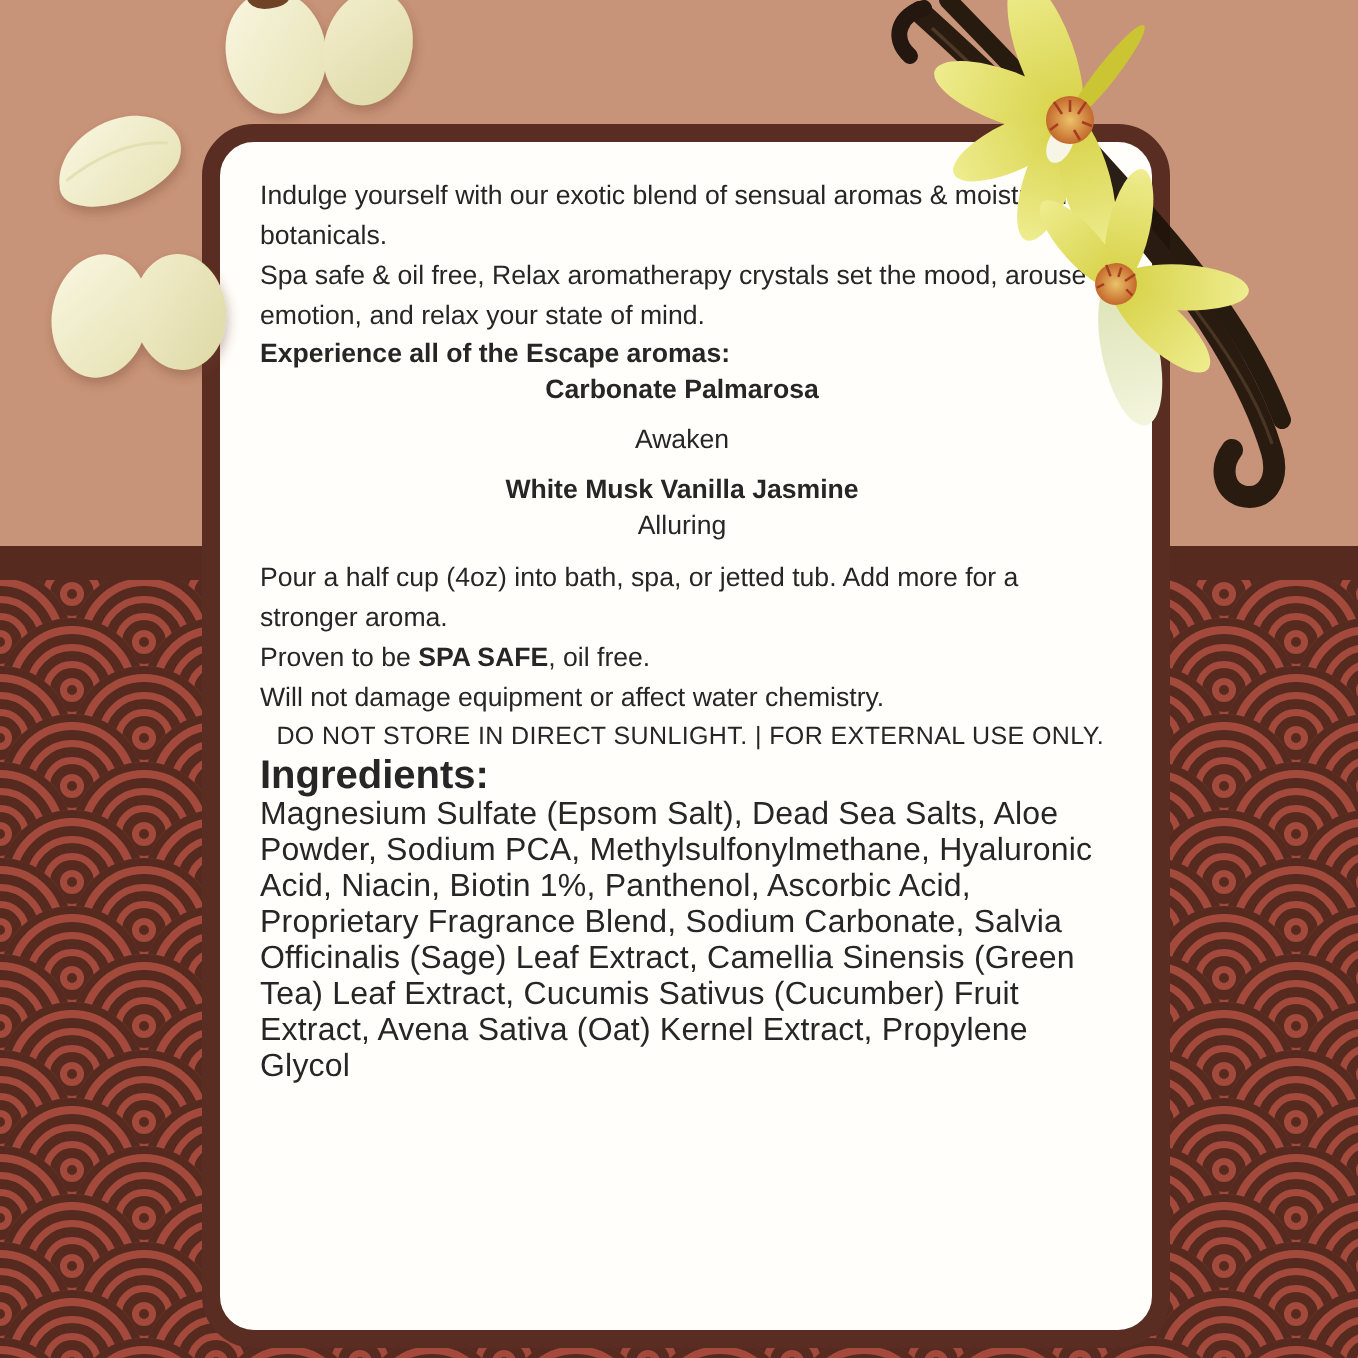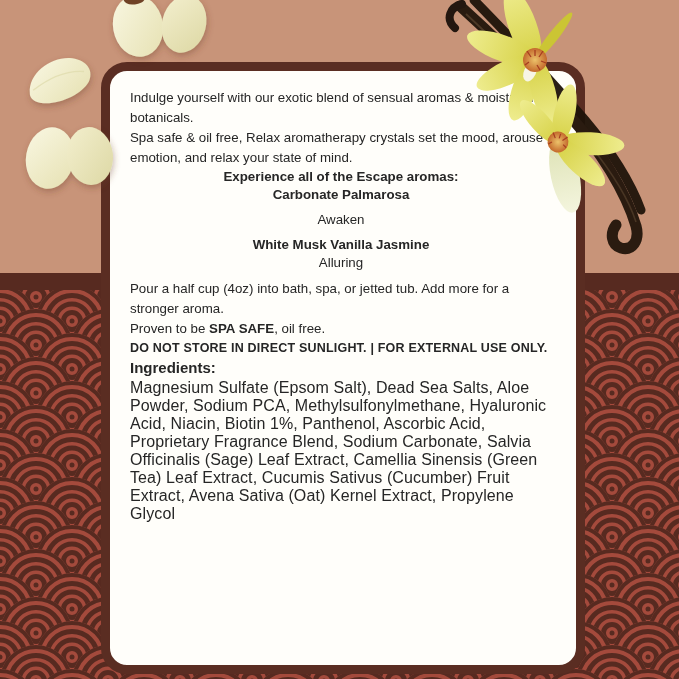"Experience all of the Escape" .aromas-heading { text-align: center -> left }
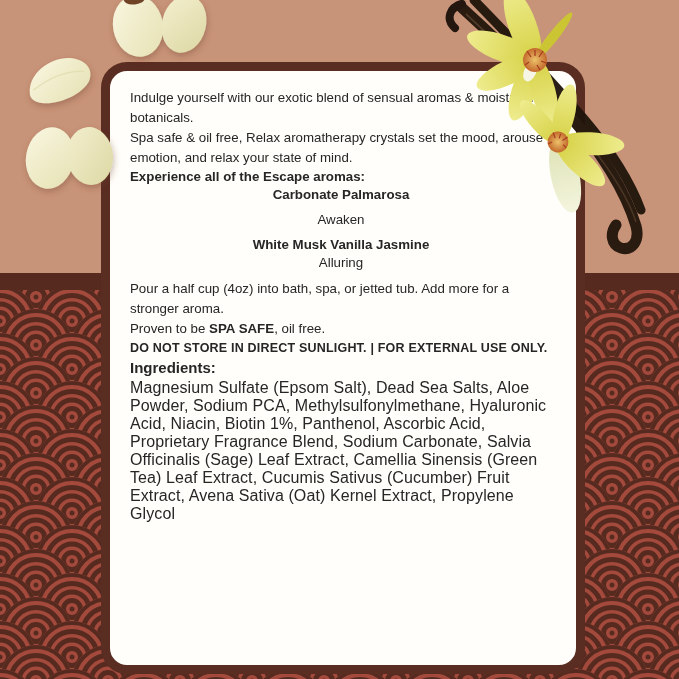"Will not damage equipment or" p { html: none -> <p>Will not damage equipment or affect water chemistry.</p> }
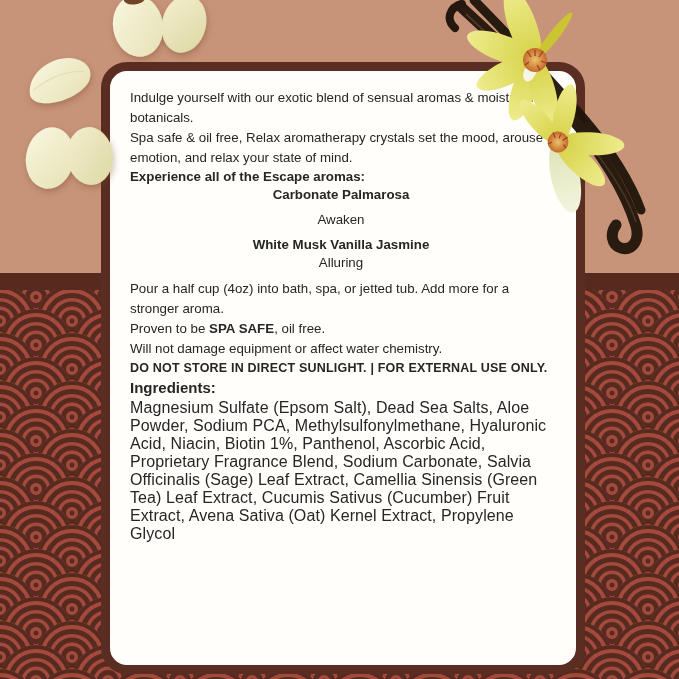"DO NOT STORE IN DIRECT" .warning { font-weight: bold -> normal; text-align: left -> right }
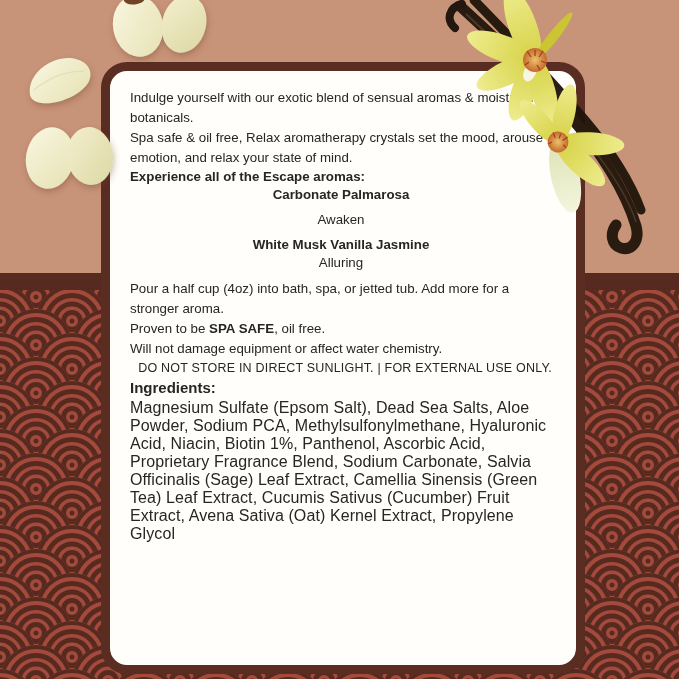"Ingredients:" .ingredients-heading { font-size: 15px -> 20px }
